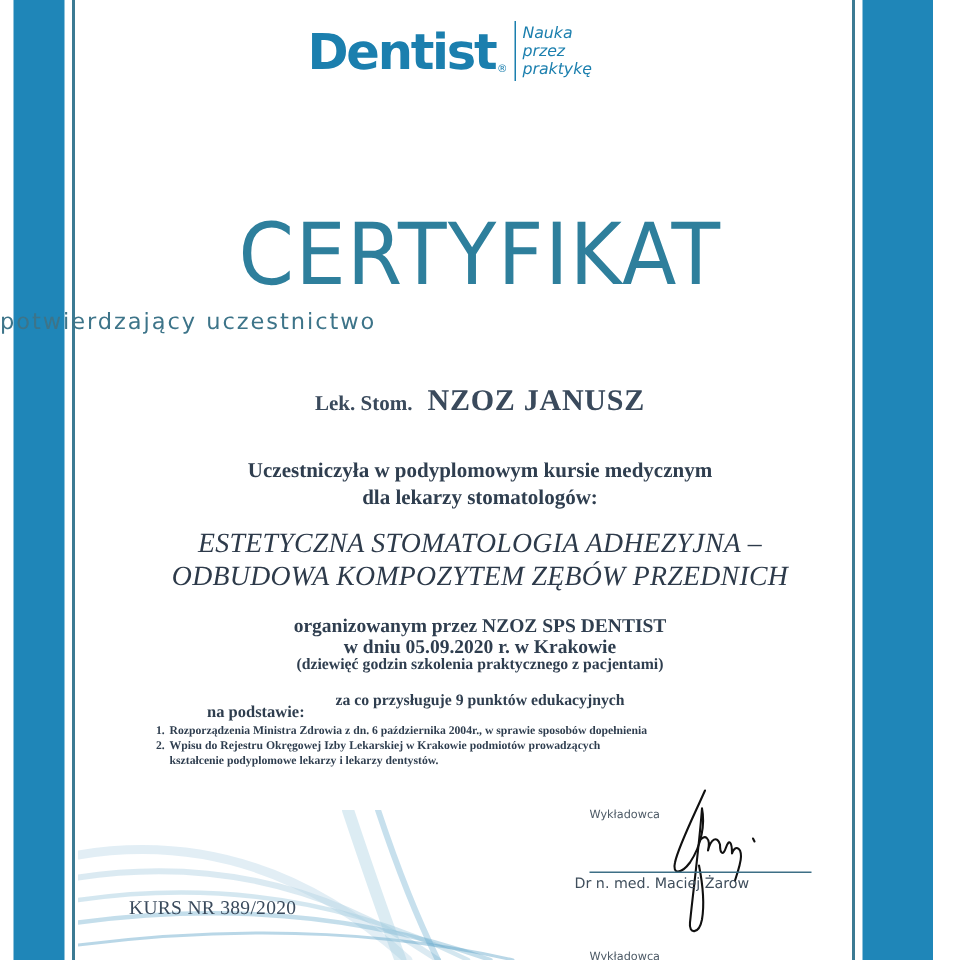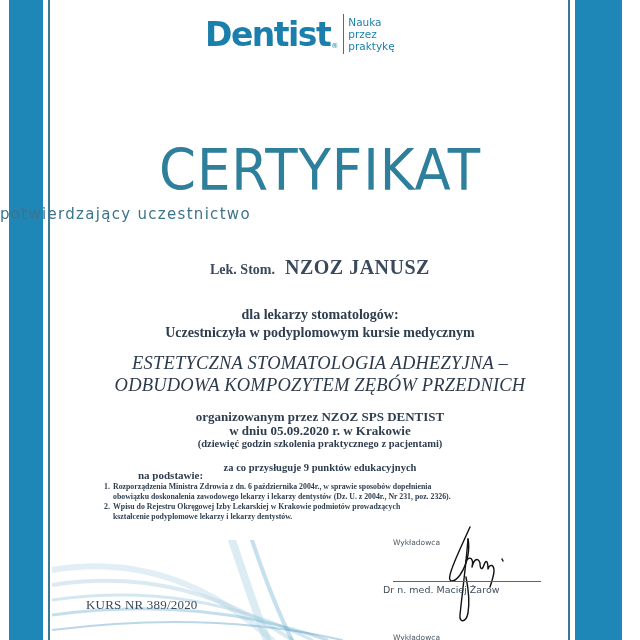"Nauka" .logo-tag { font-style: none -> italic }
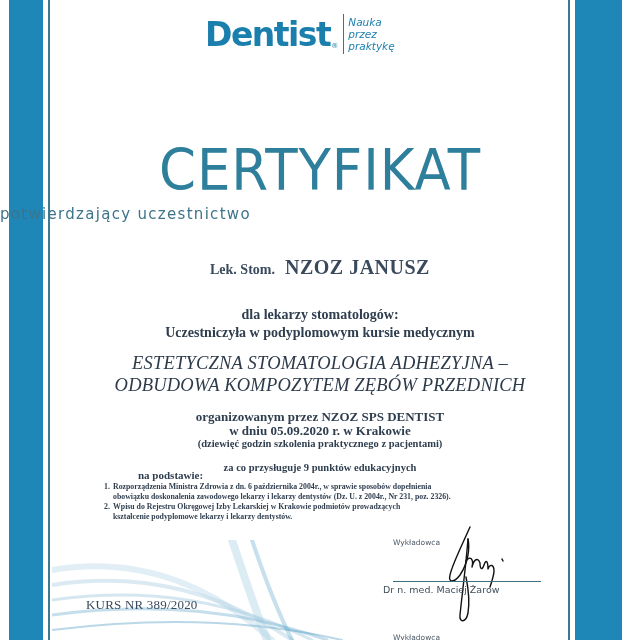"dla lekarzy stomatologów:" div { order: before "Uczestniczyła w podyplomowym kursie" -> after "Uczestniczyła w podyplomowym kursie" }
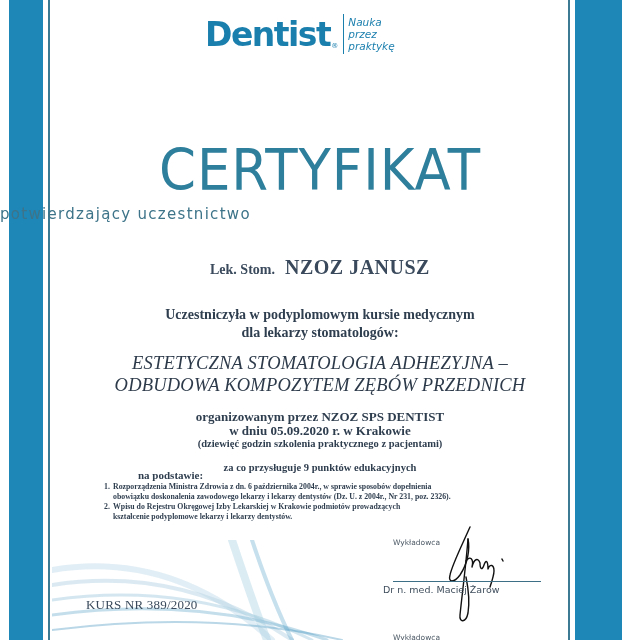"obowiązku doskonalenia zawodowego" div.cont { html: <div>obowiązku doskonalenia zawodowego lekarzy i lekarzy dentystów (Dz. U. z 2004r., Nr 231, poz. 2326).</div> -> none }
